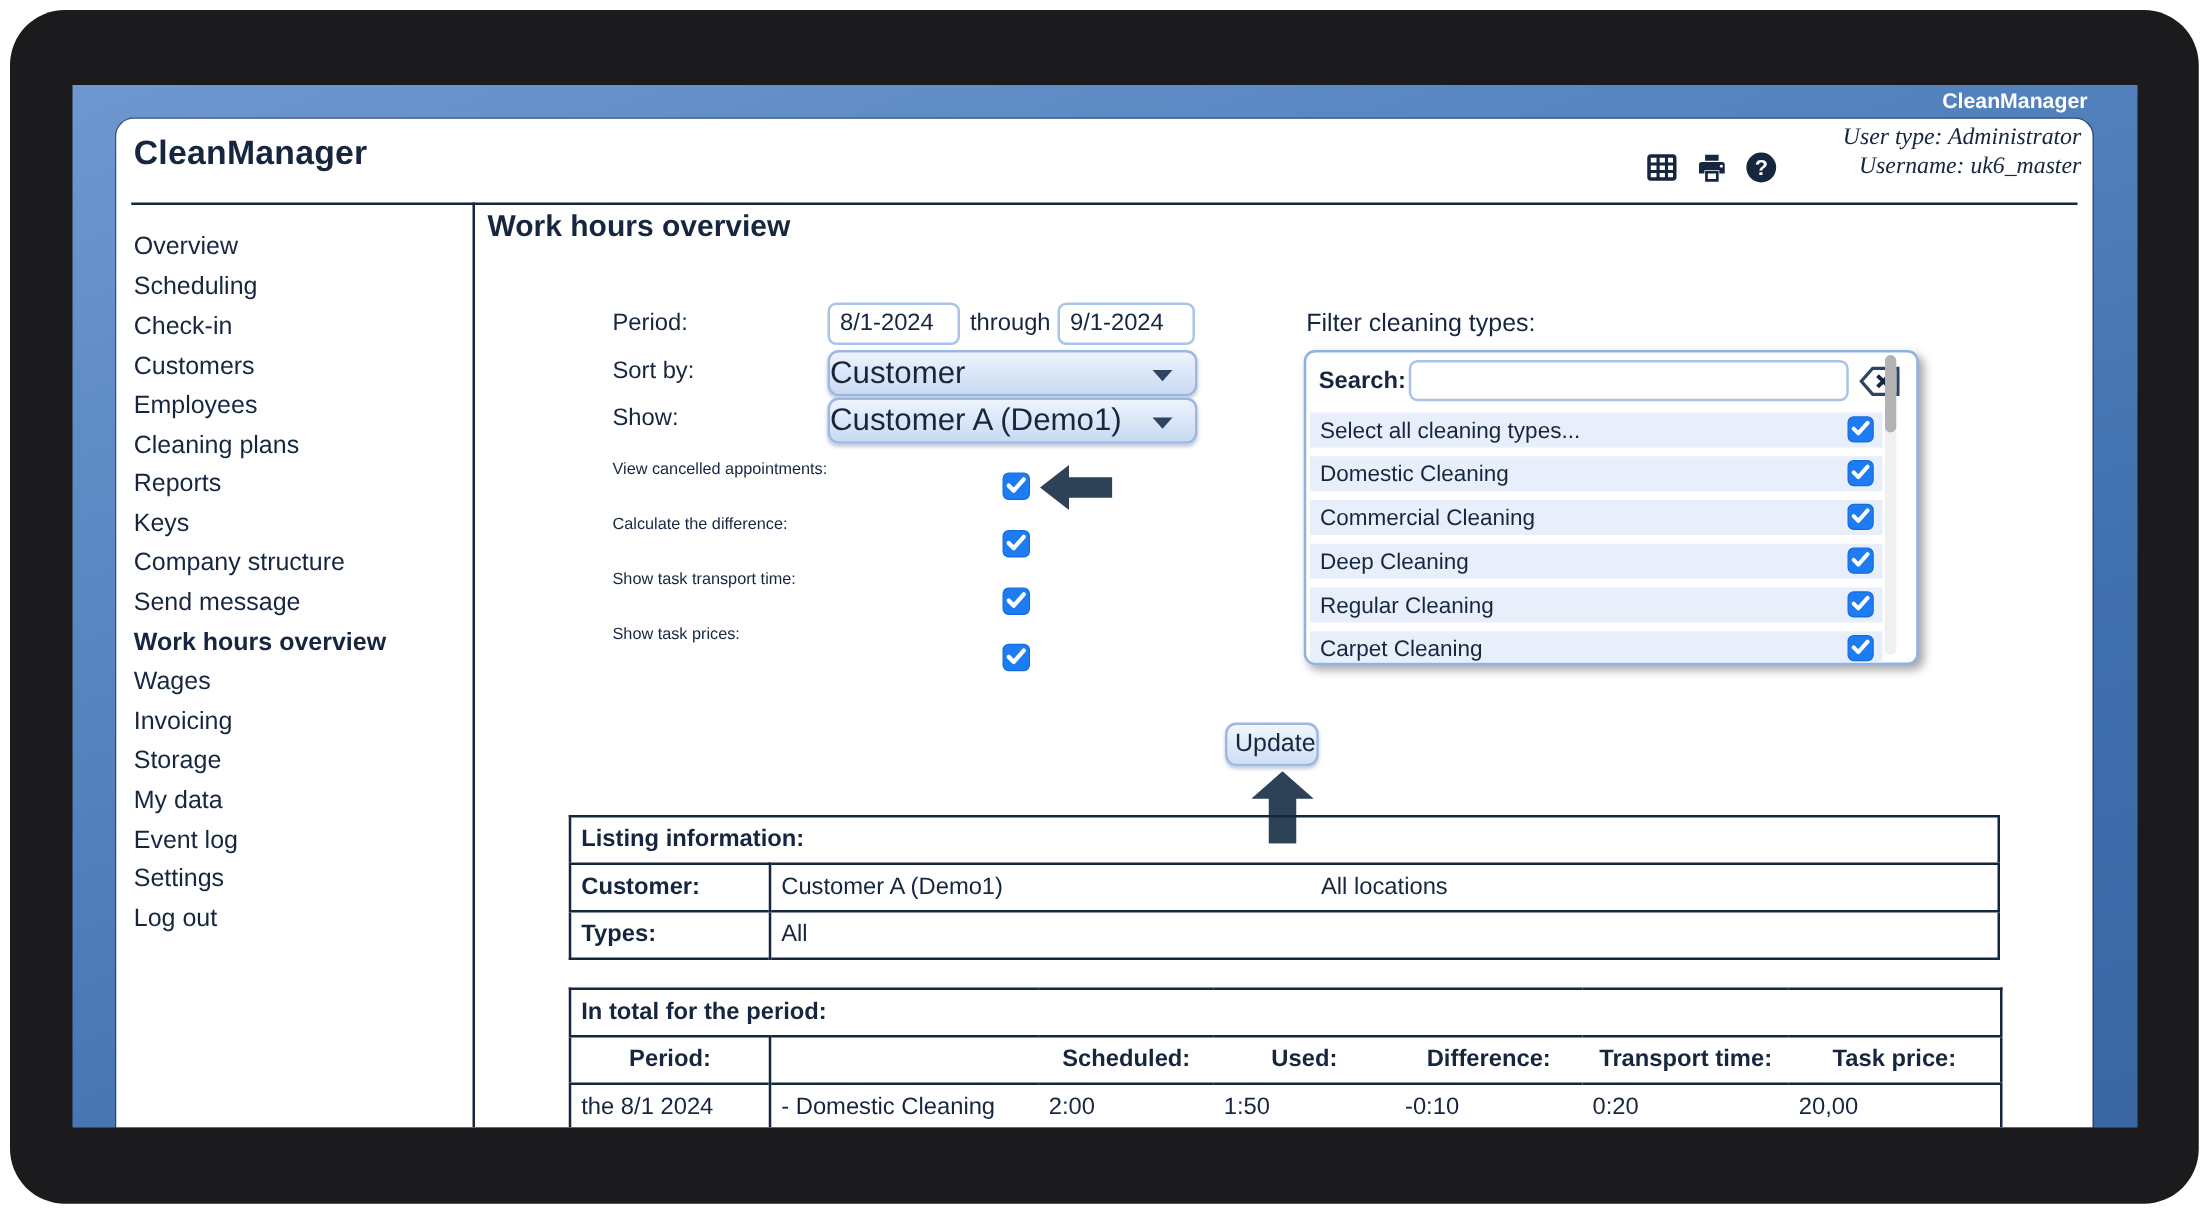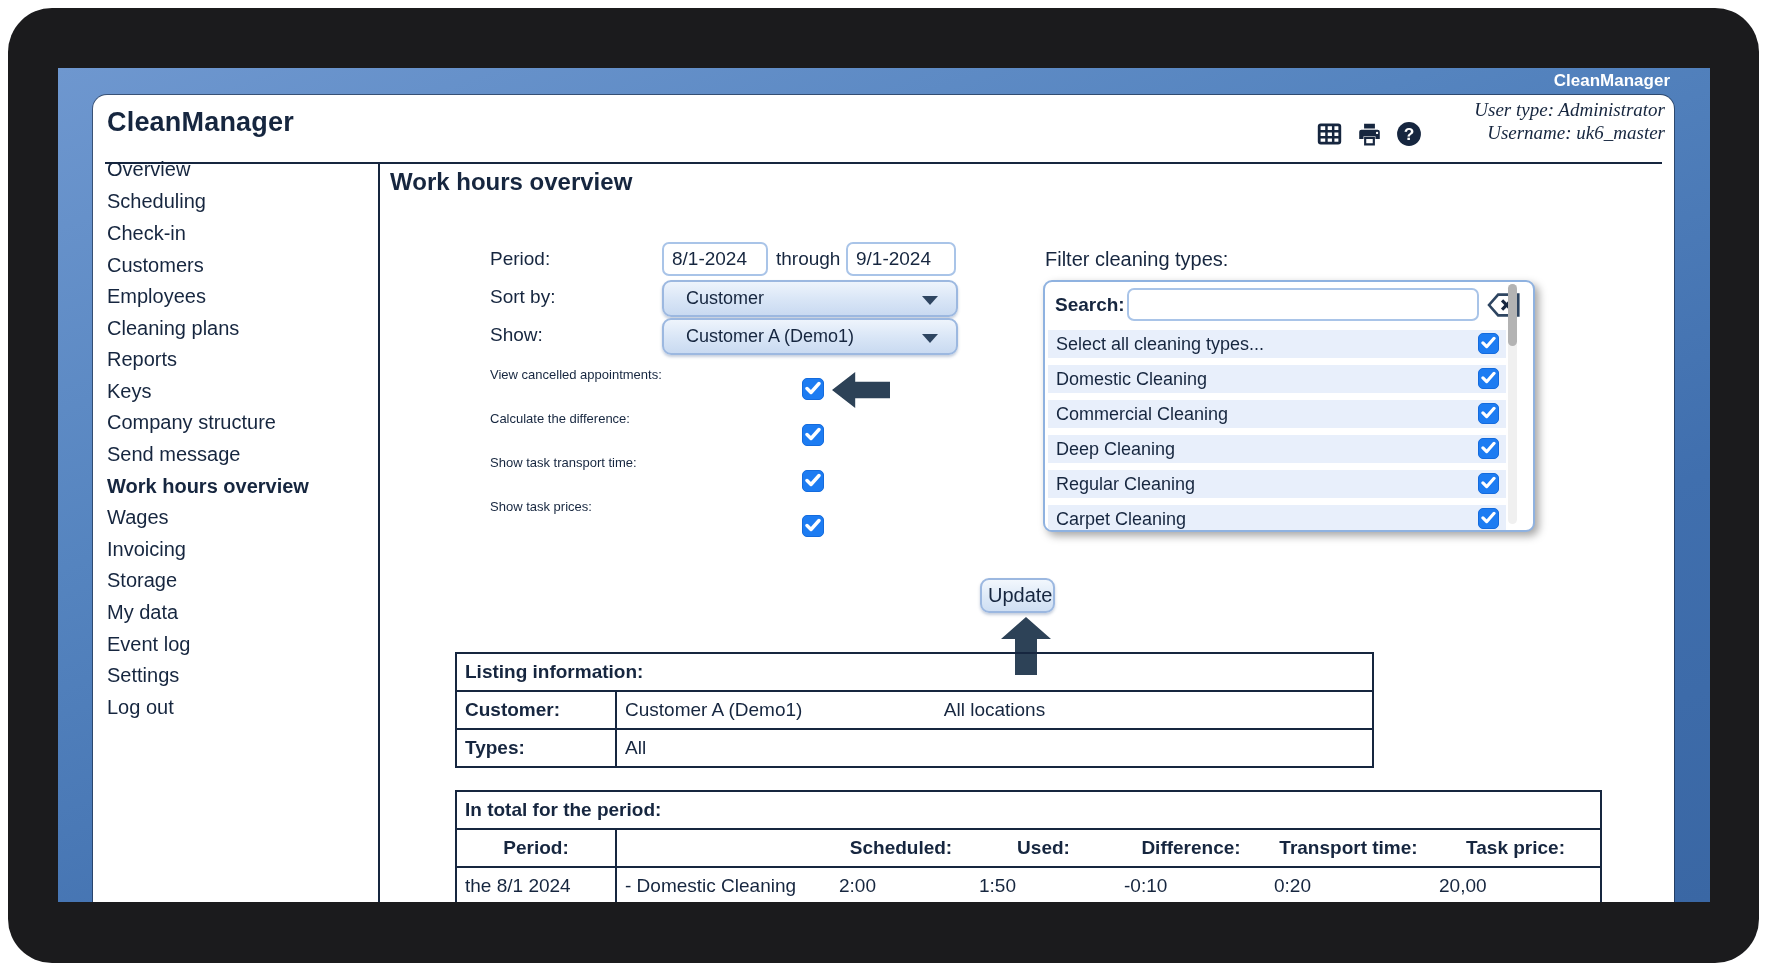"Overview" .sidebar { top: 53px -> 81px }
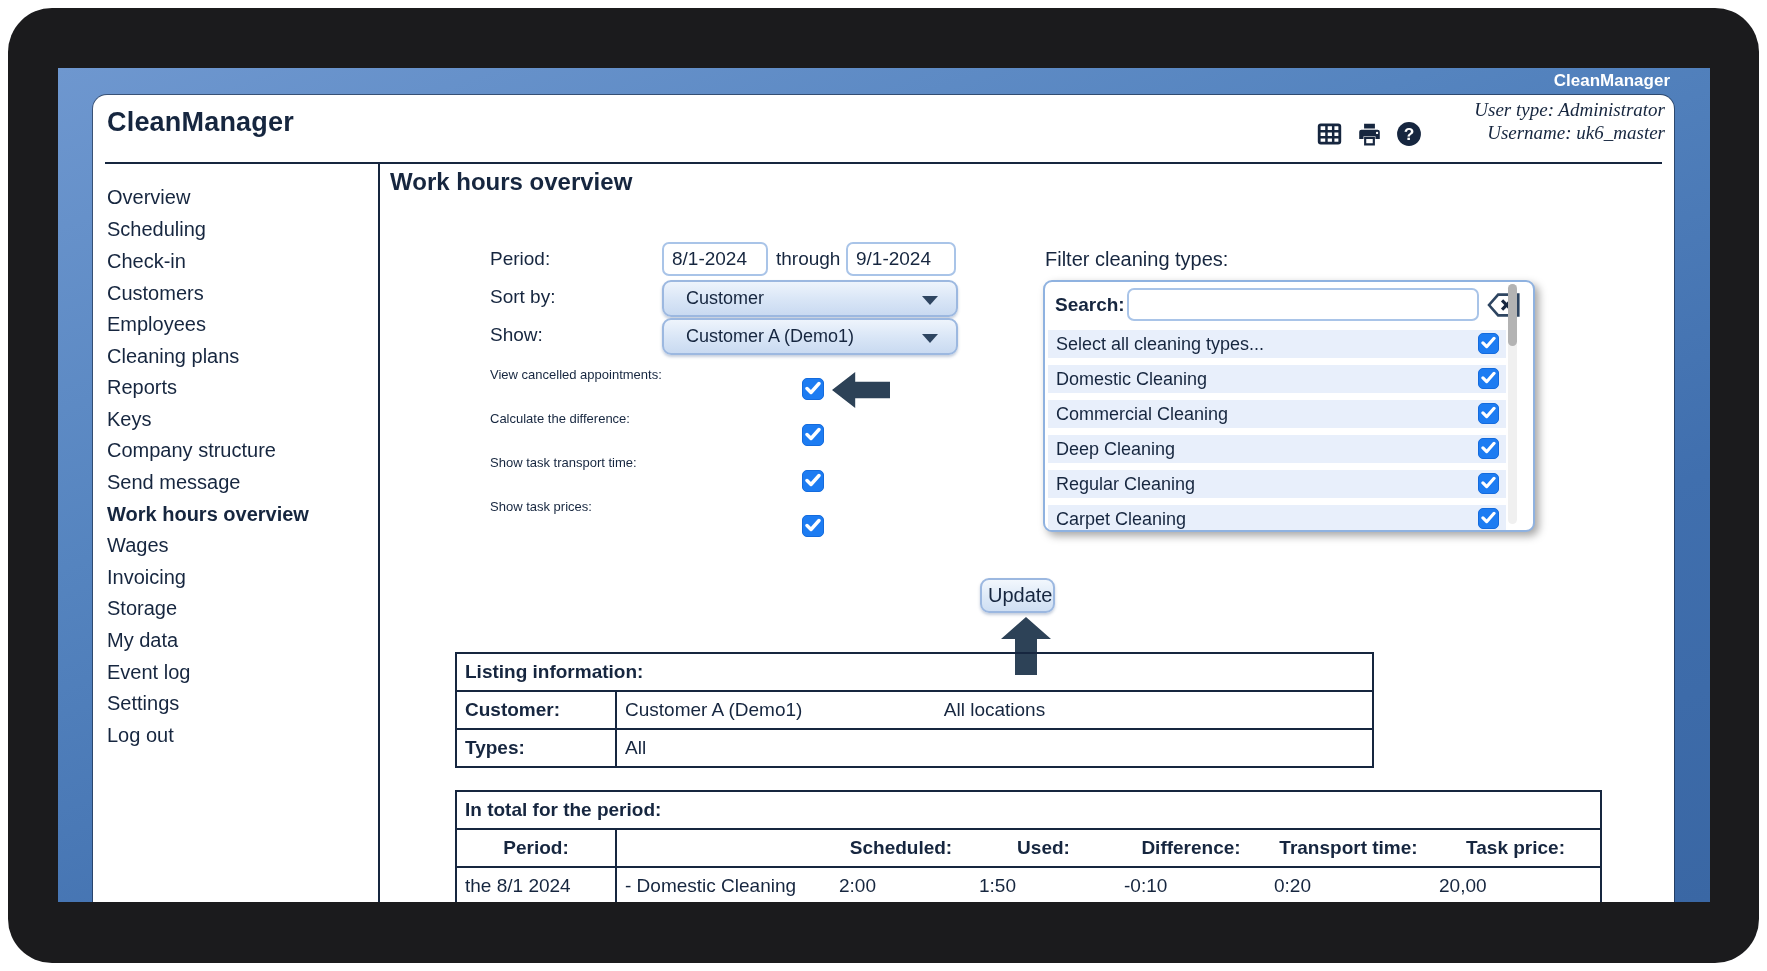"Customer" .select { font-size: 18px -> 25px; padding-left: 22px -> none }
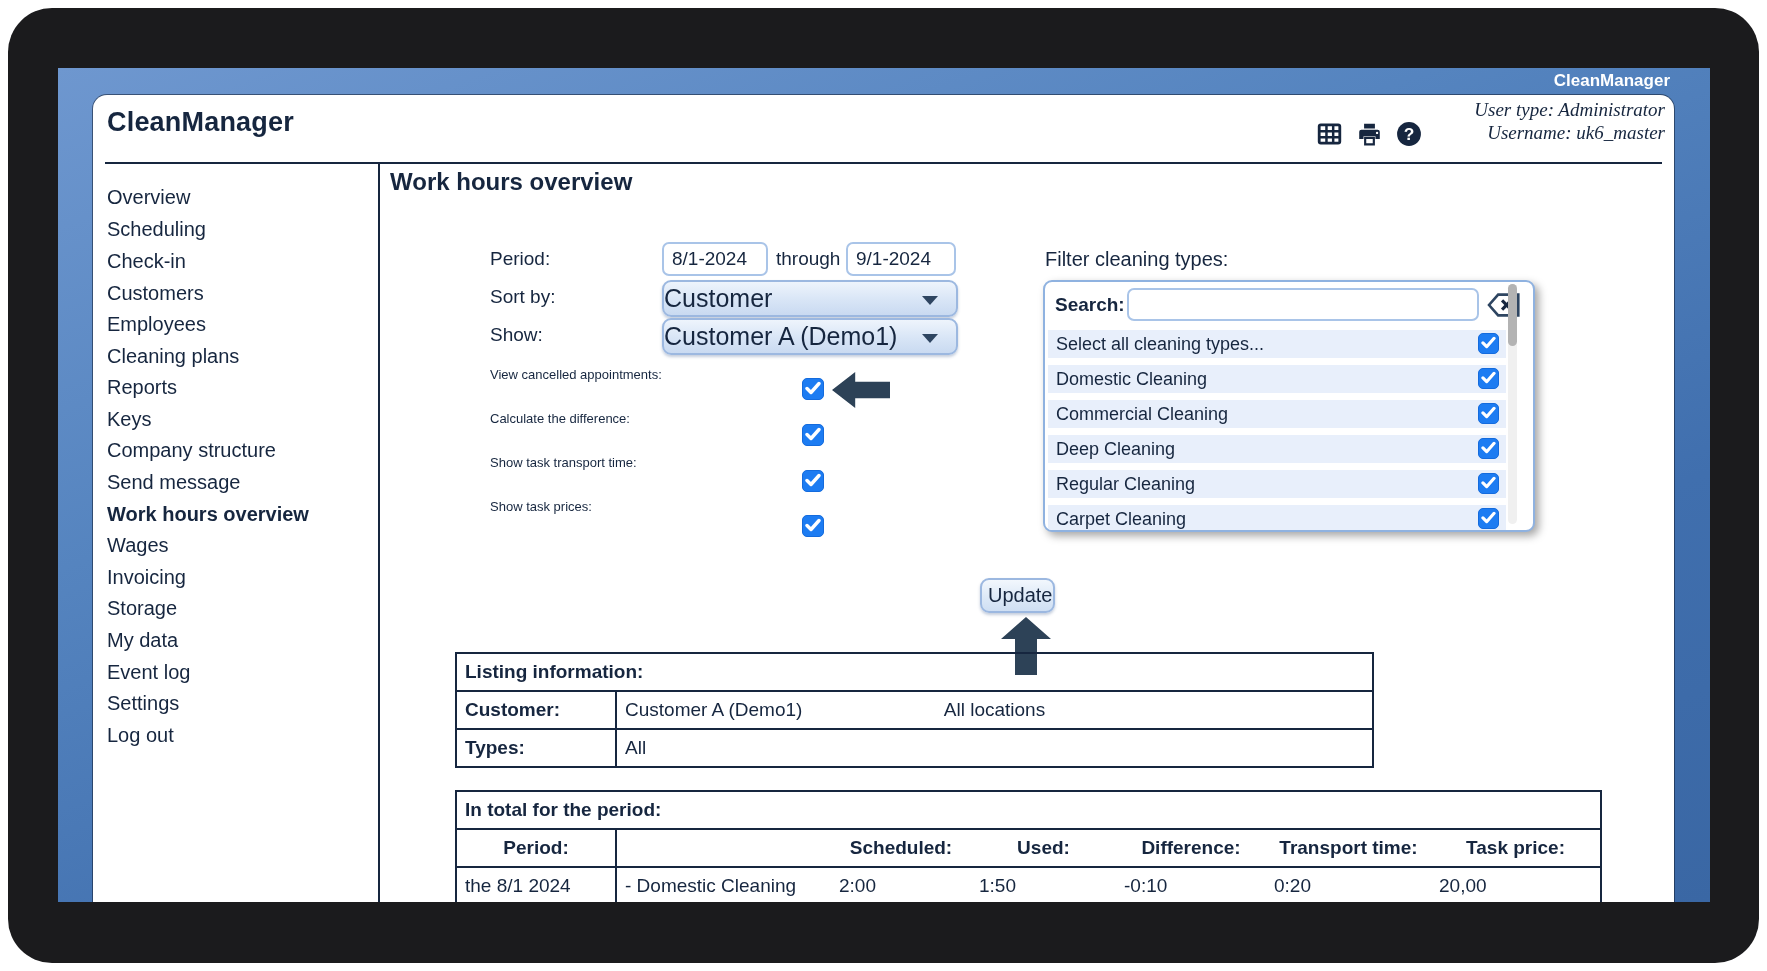"Listing information:" table.info { width: 919px -> 1145px }
